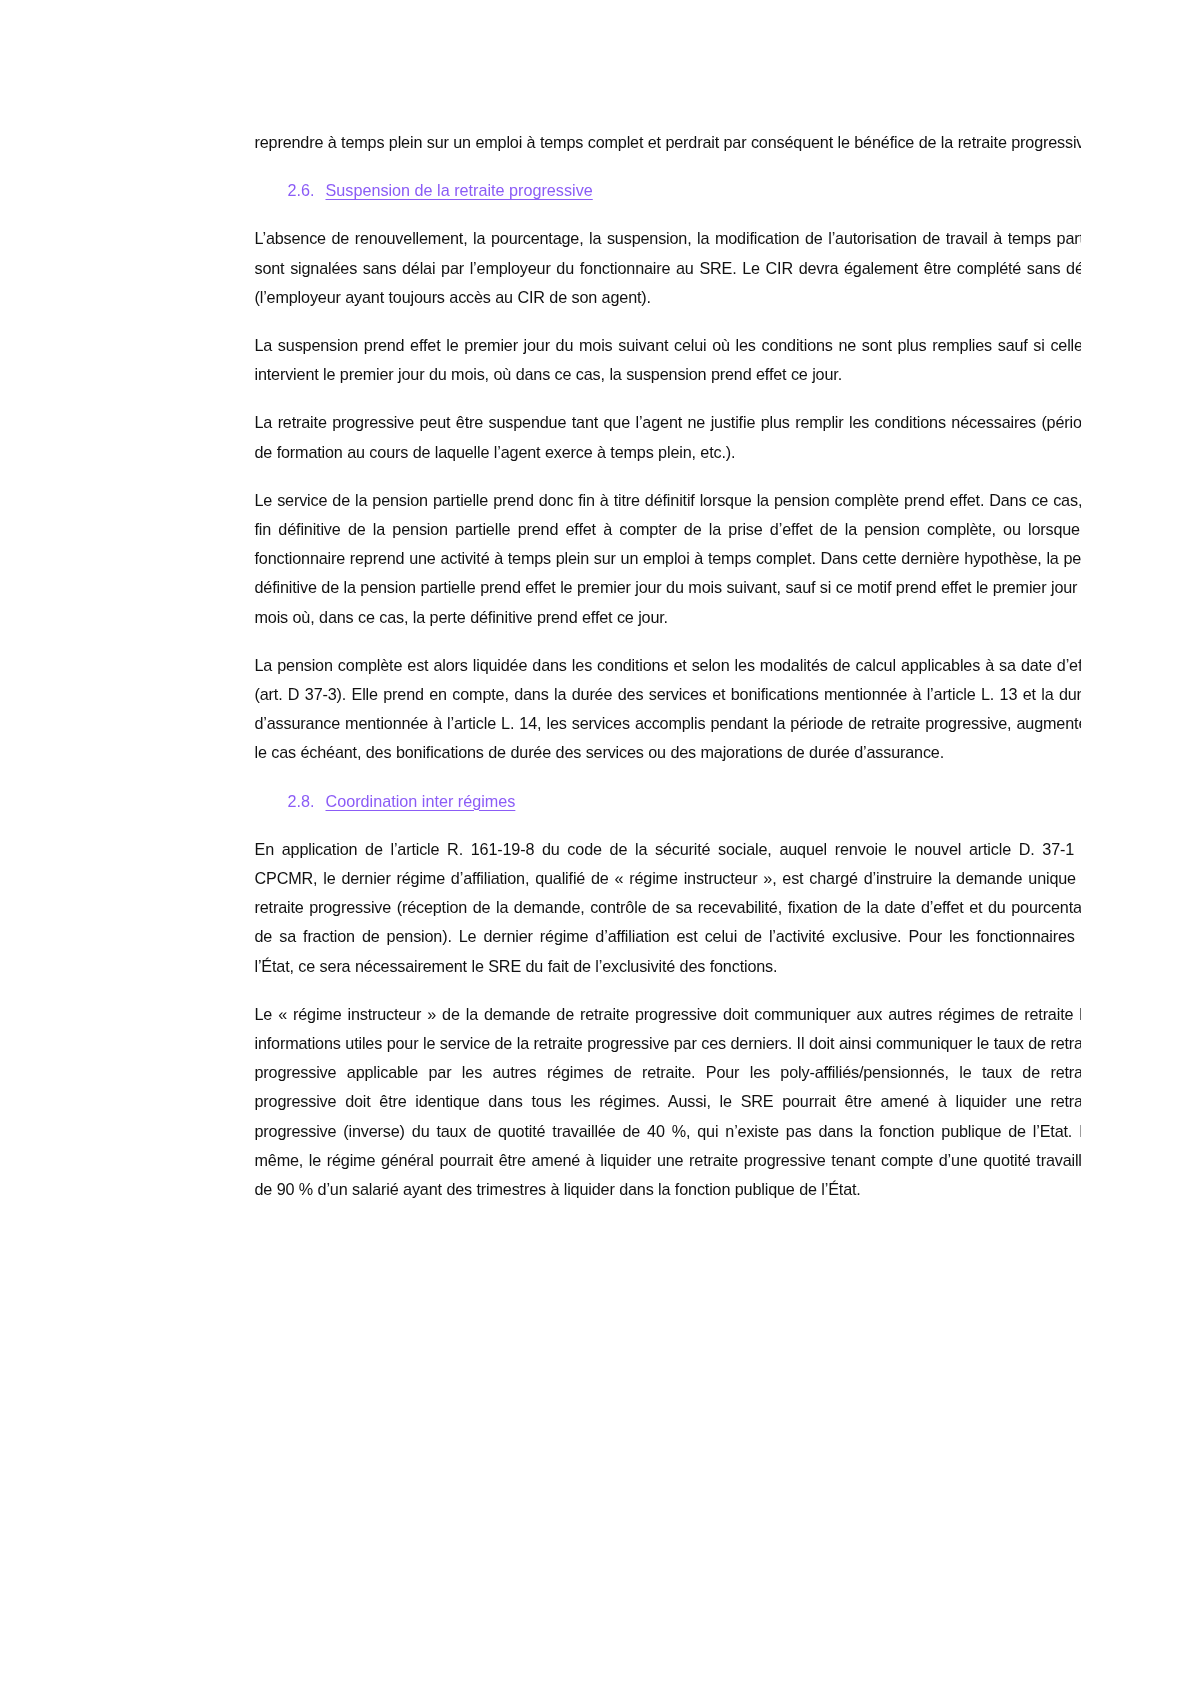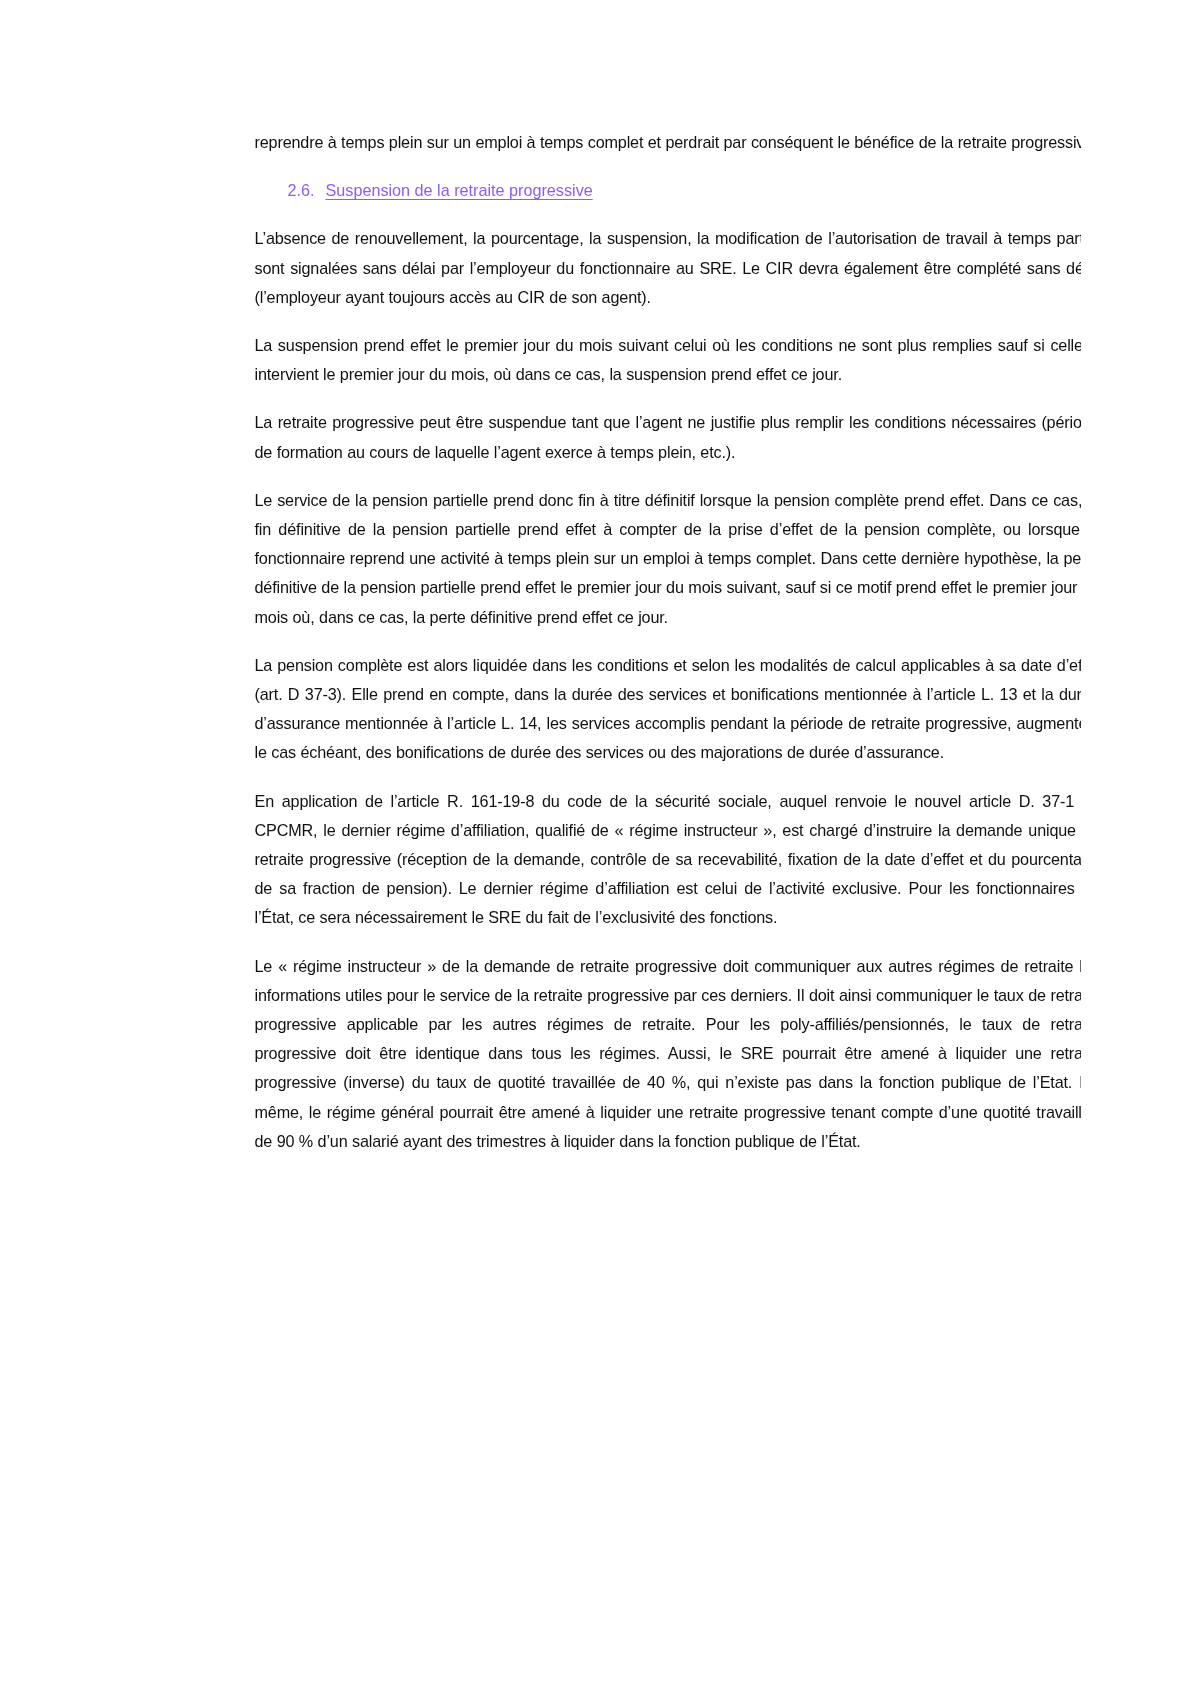"2.8. Coordination inter régimes" div.heading { html: none -> <div> <span>2.8.</span><span>Coordination inter régimes</span> </div> }
